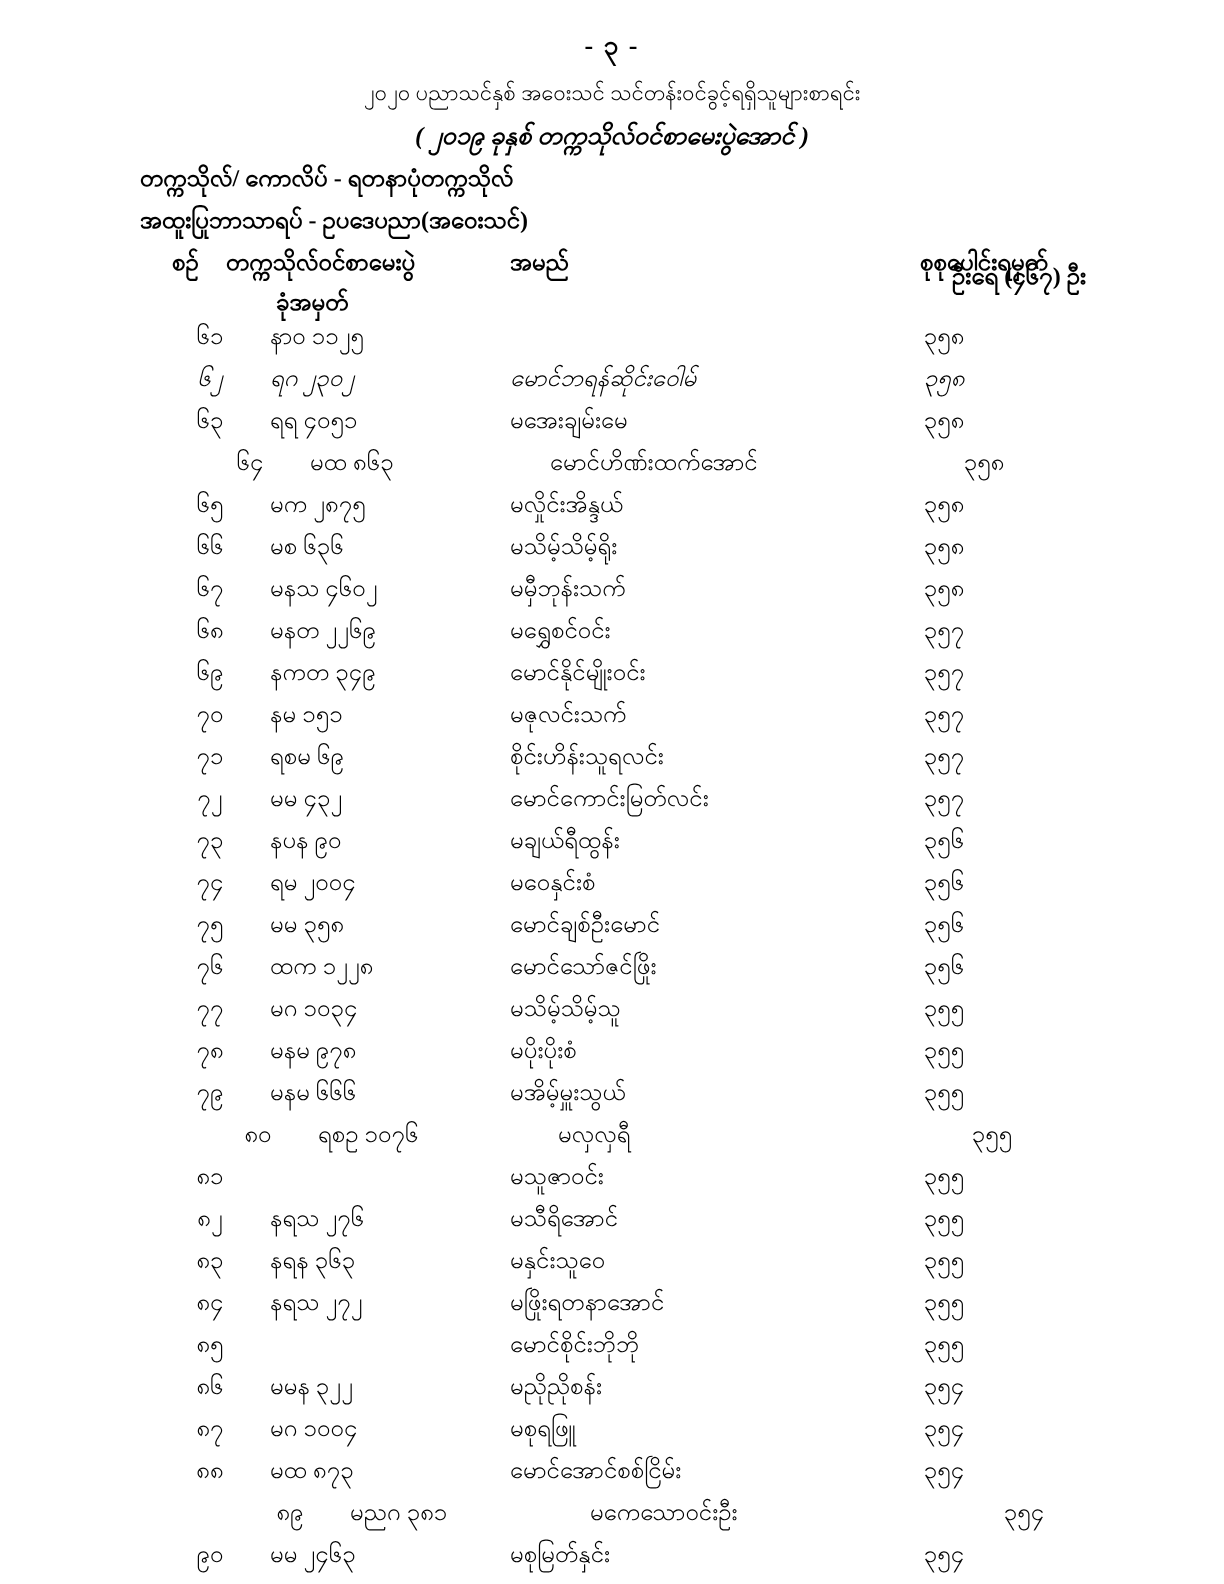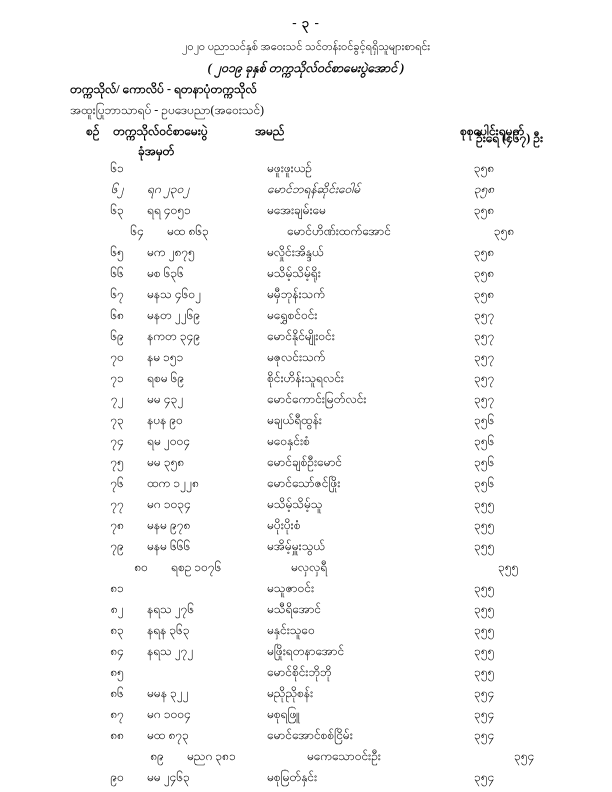"အထူးပြုဘာသာရပ် - ဥပဒေပညာ(အဝေးသင်)" .major-line { font-weight: normal -> bold }
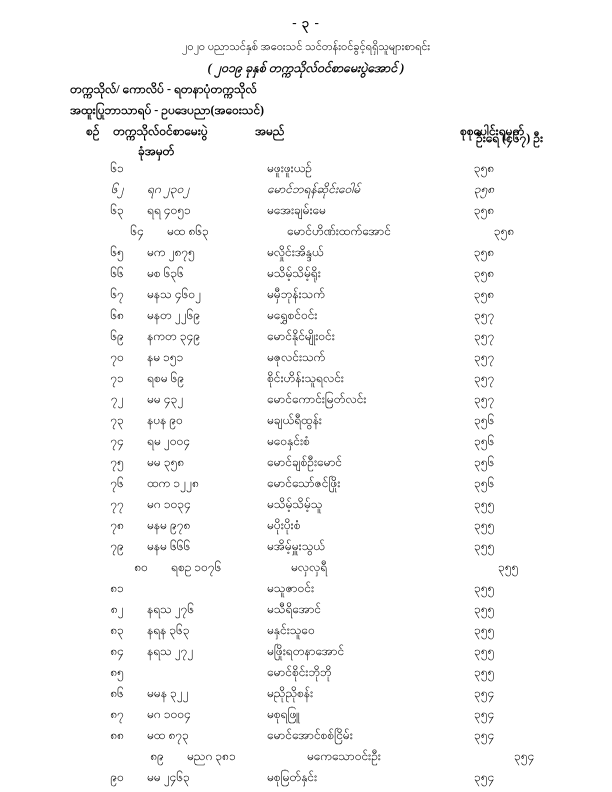"၆၁" .tbody { left: 12px -> 0 }
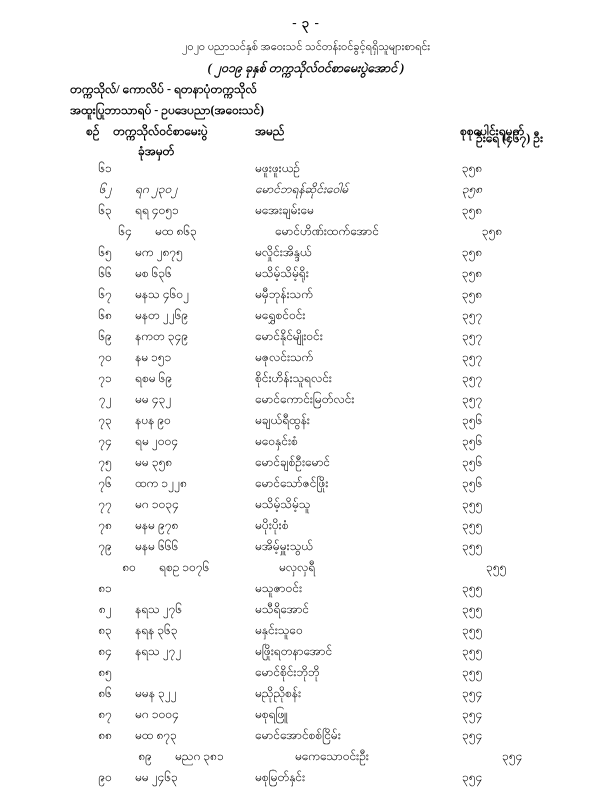"နာဝ ၁၁၂၅" span.cell { html: none -> <span>နာဝ ၁၁၂၅</span> }
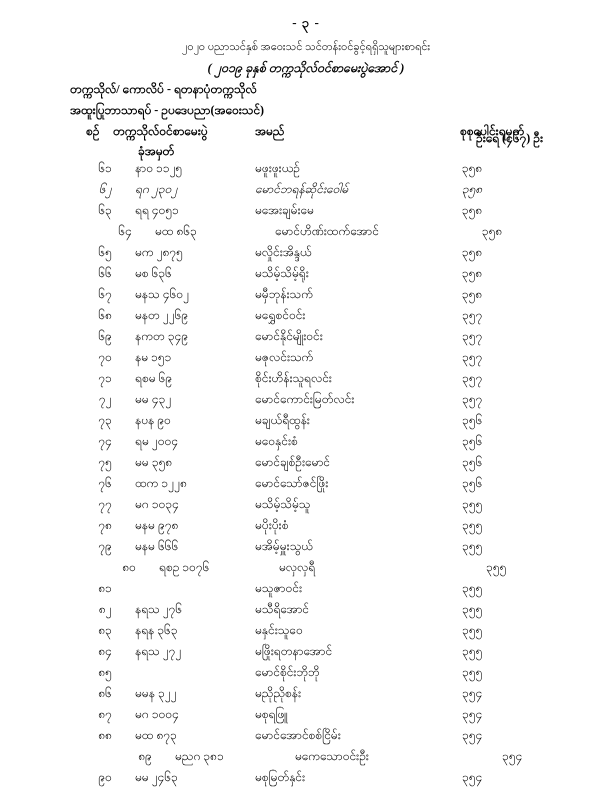"မဖူးဖူးယဉ်" span.cell { html: <span>မဖူးဖူးယဉ်</span> -> none }
